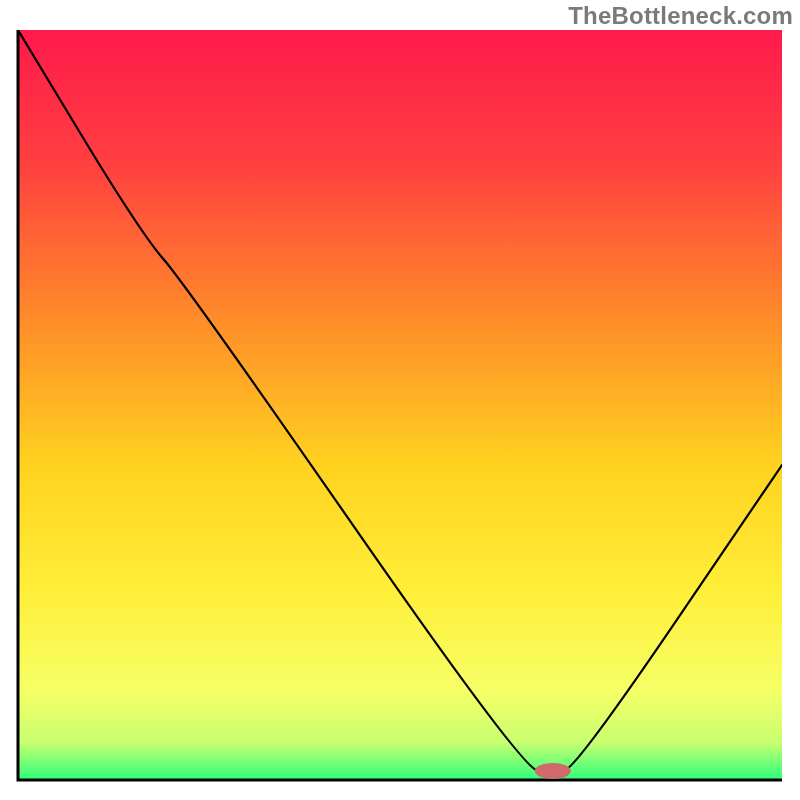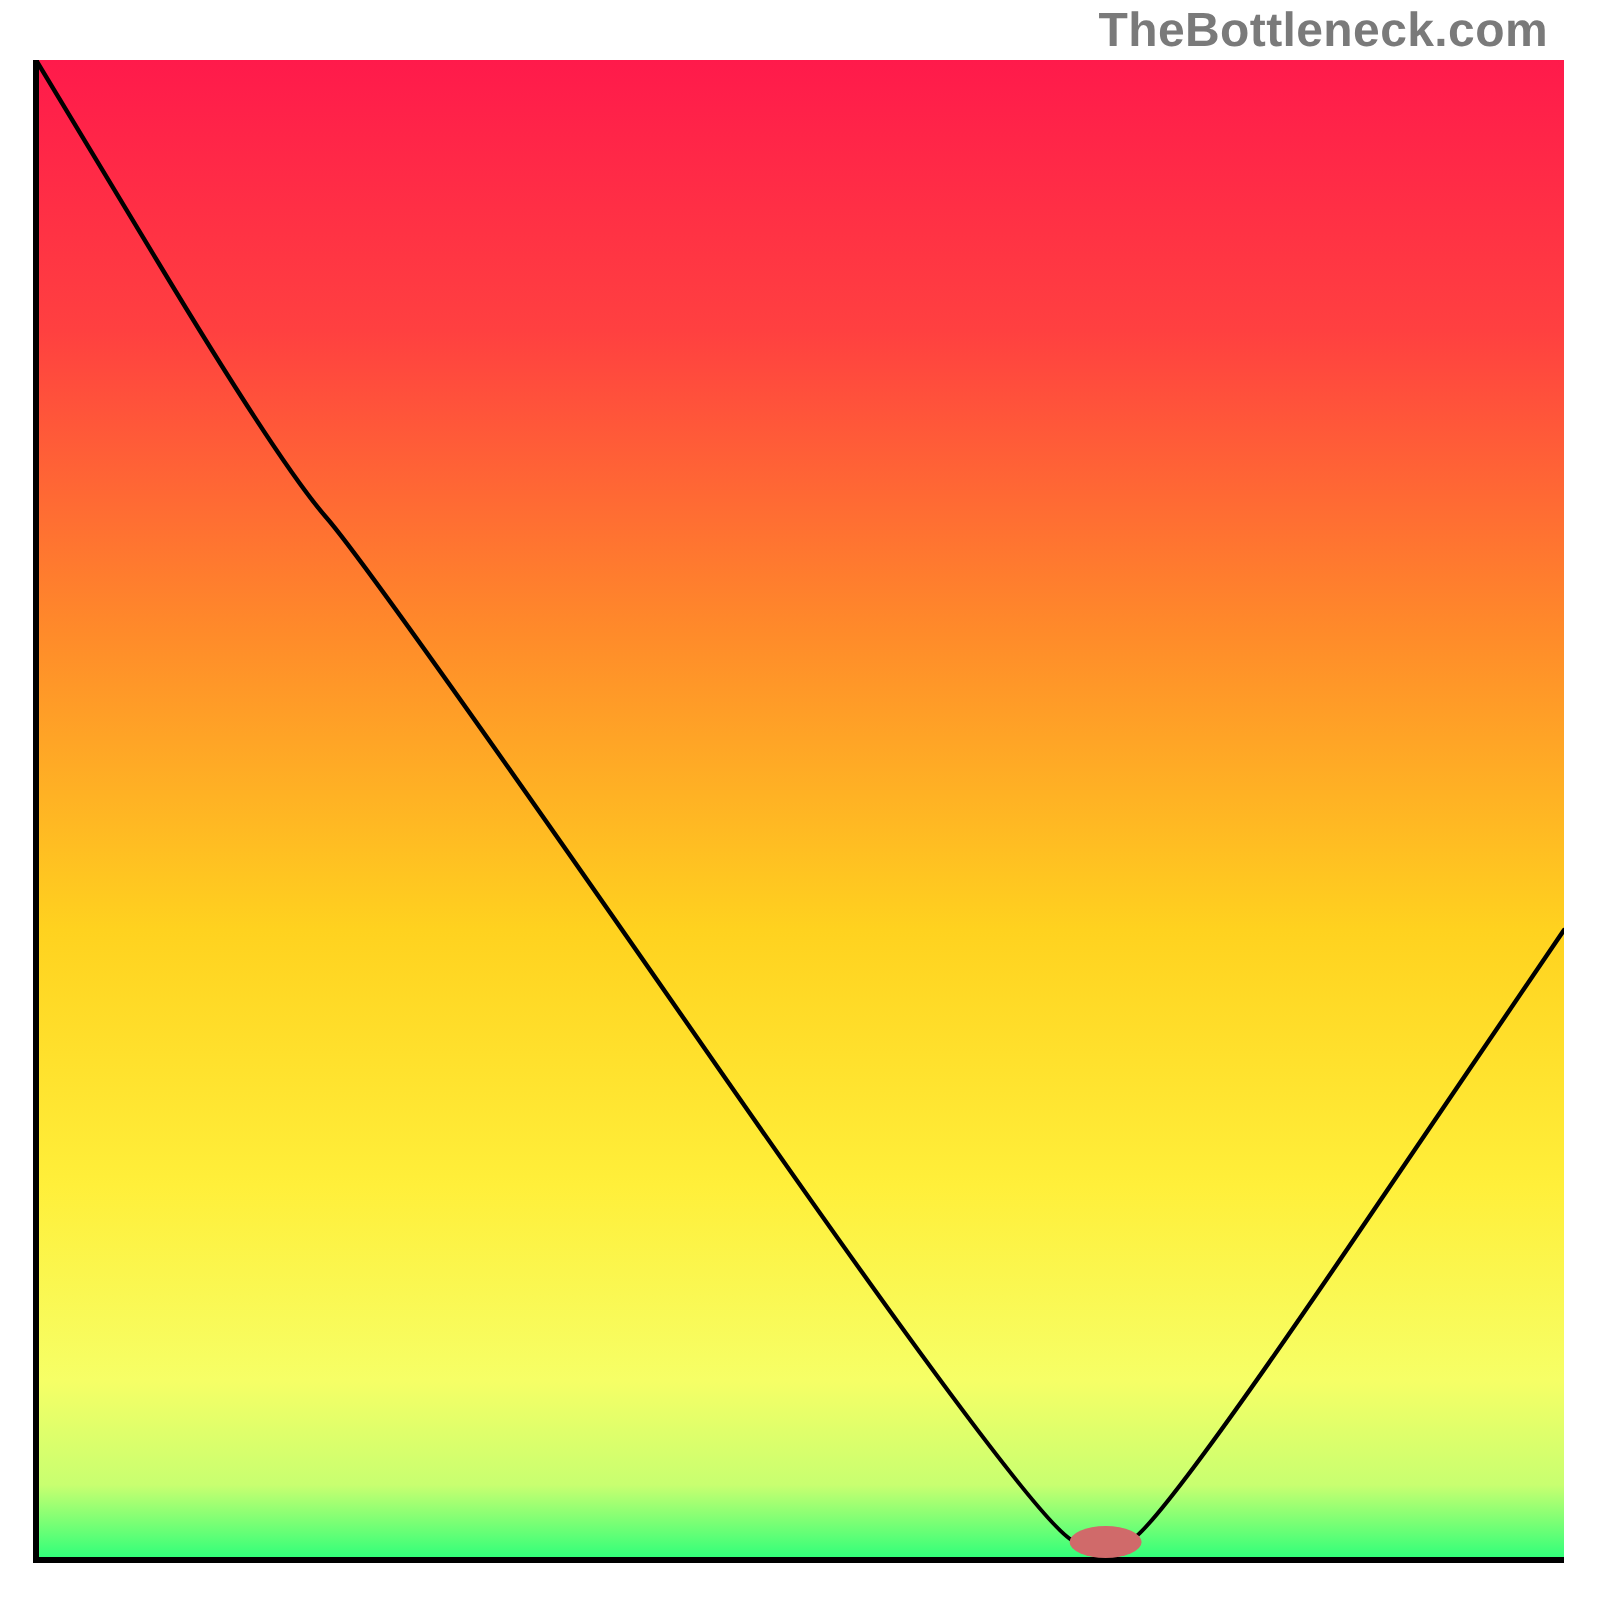"TheBottleneck.com" .watermark { right: 26px -> 7px }
